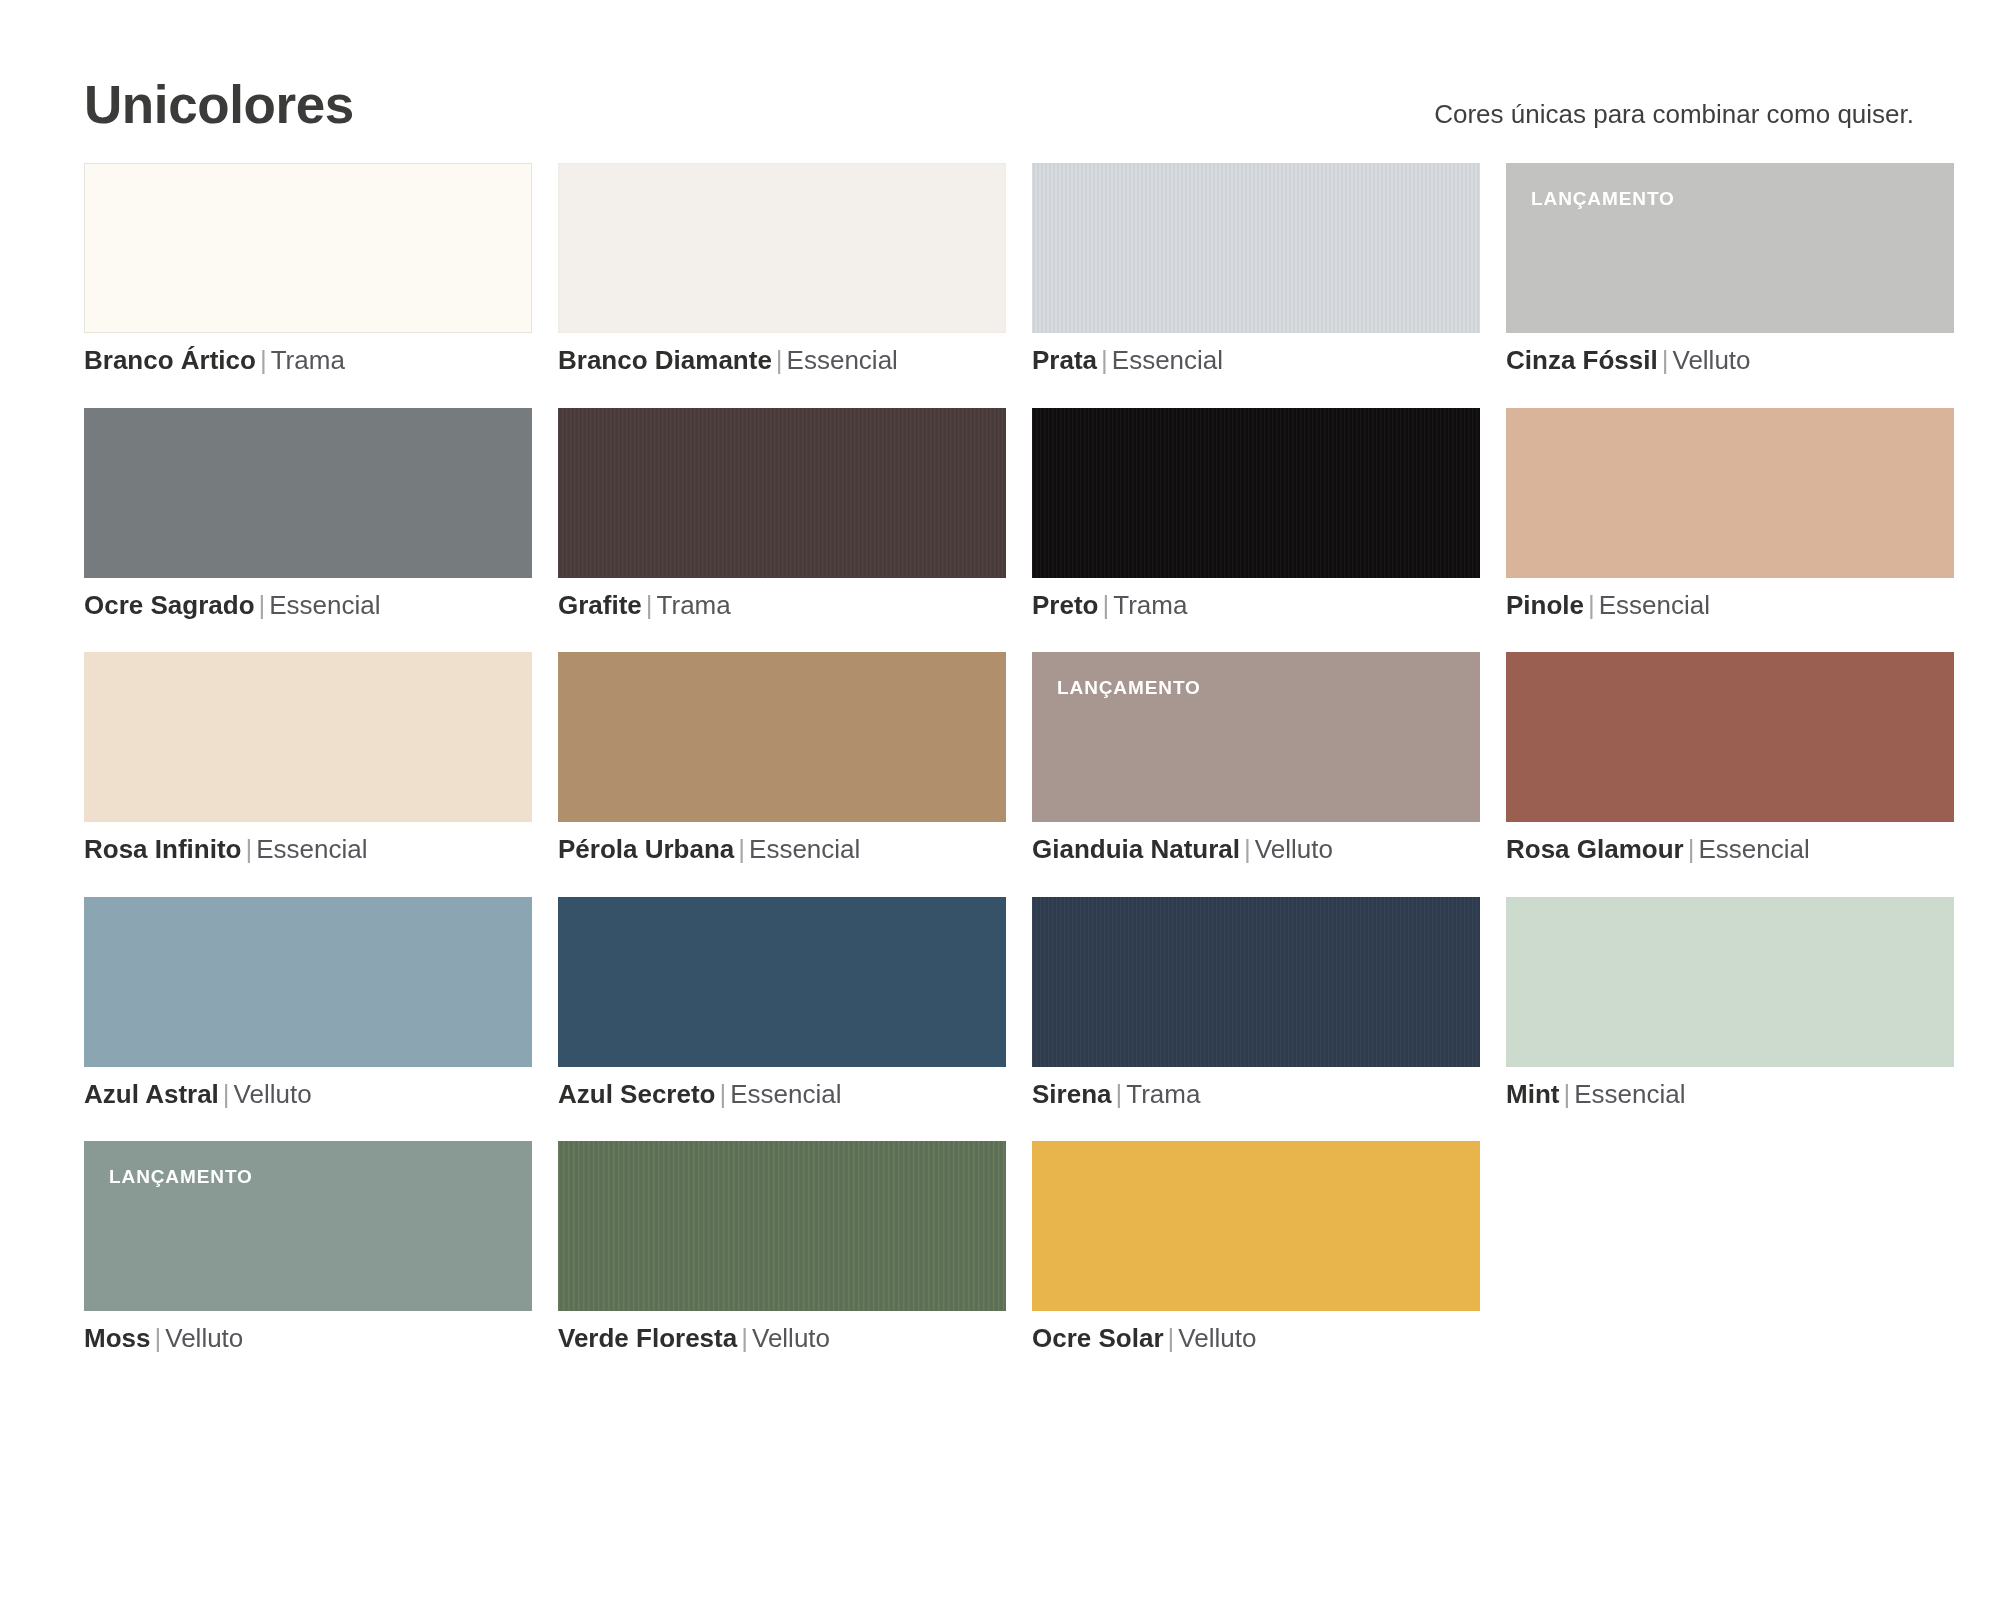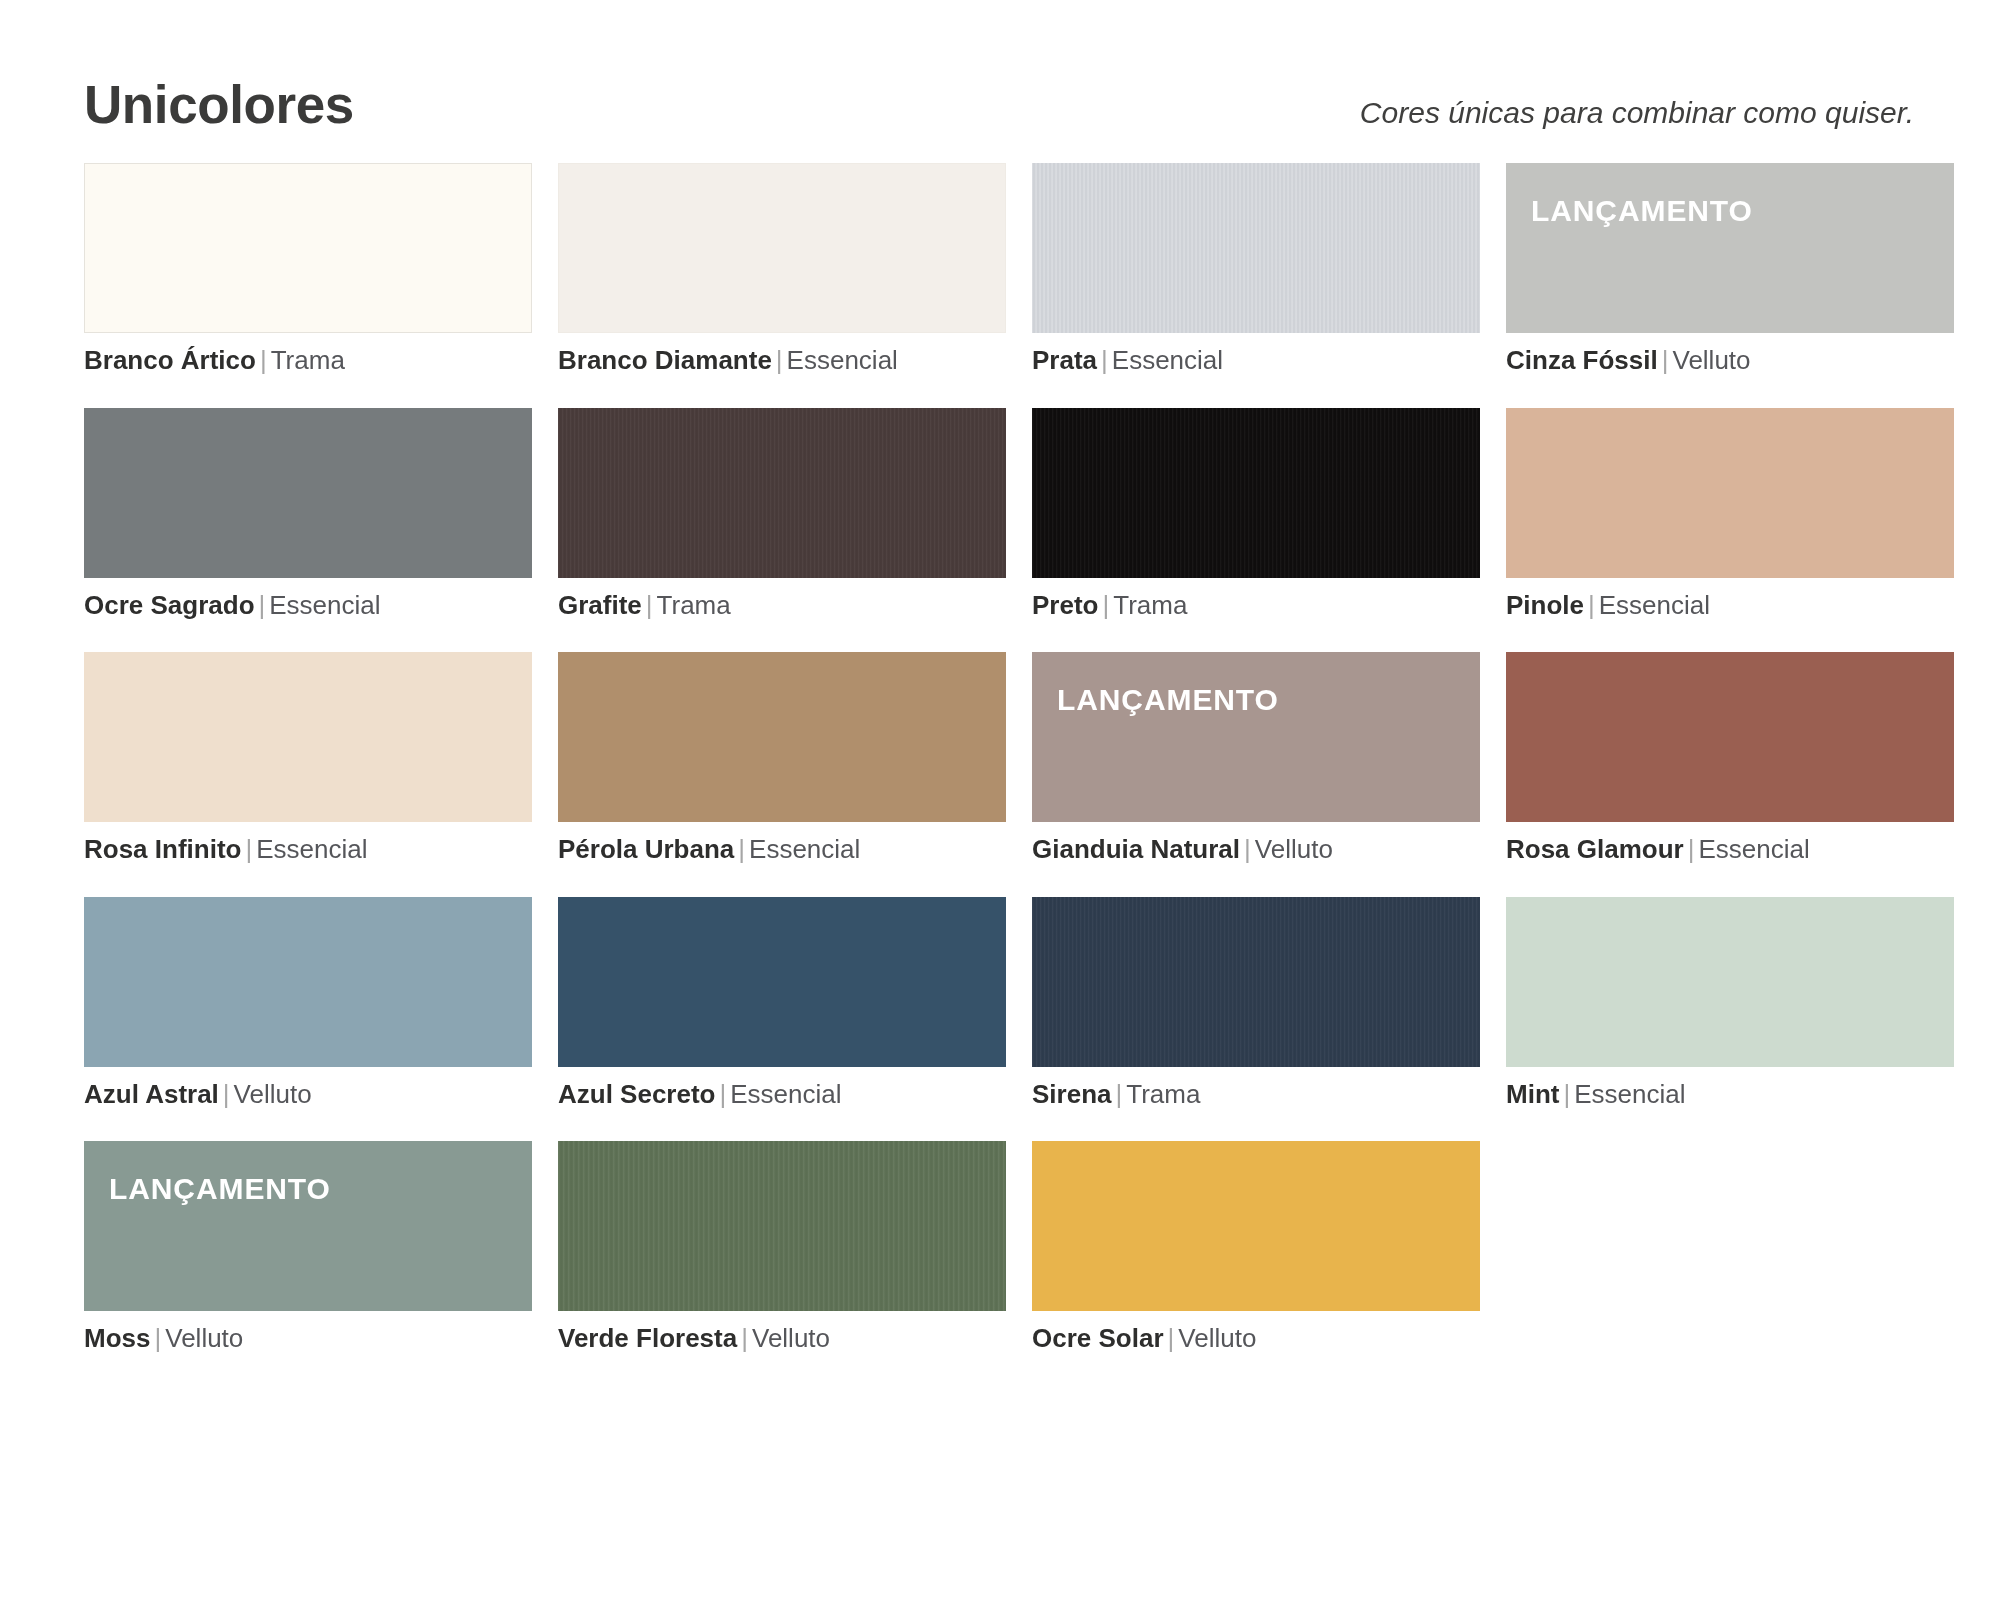"Cores únicas para combinar como" .tagline { font-size: 30px -> 26px; font-style: italic -> none }
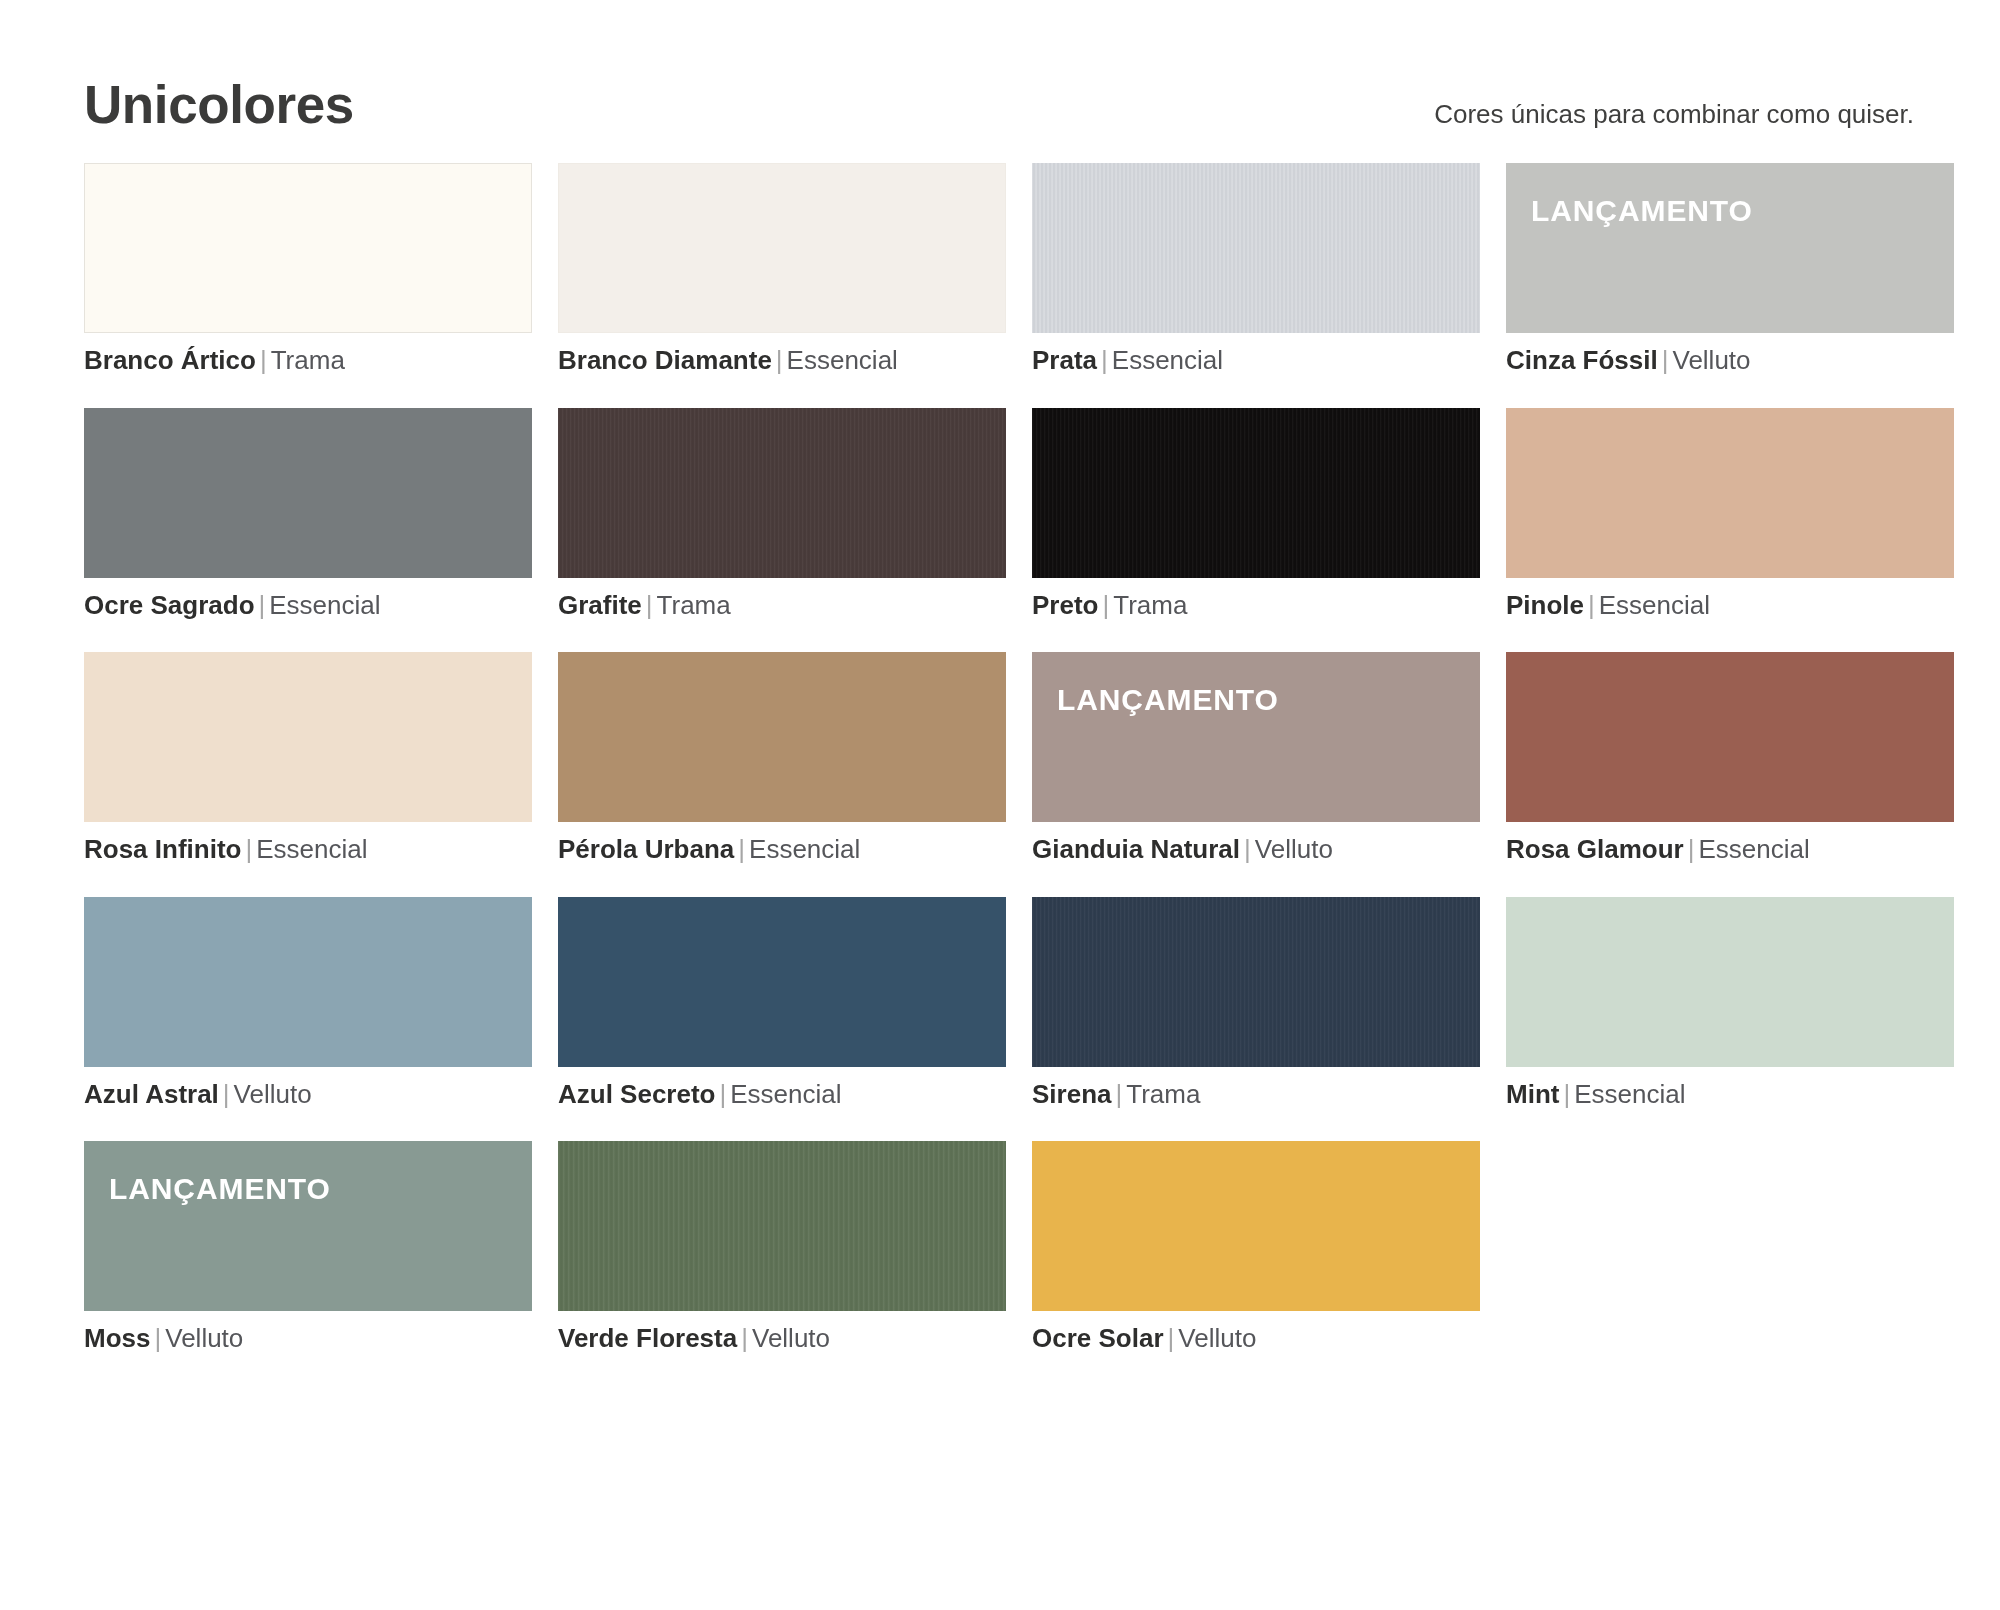"LANÇAMENTO" .badge { font-size: 30px -> 19px; margin-top: 7px -> none }
